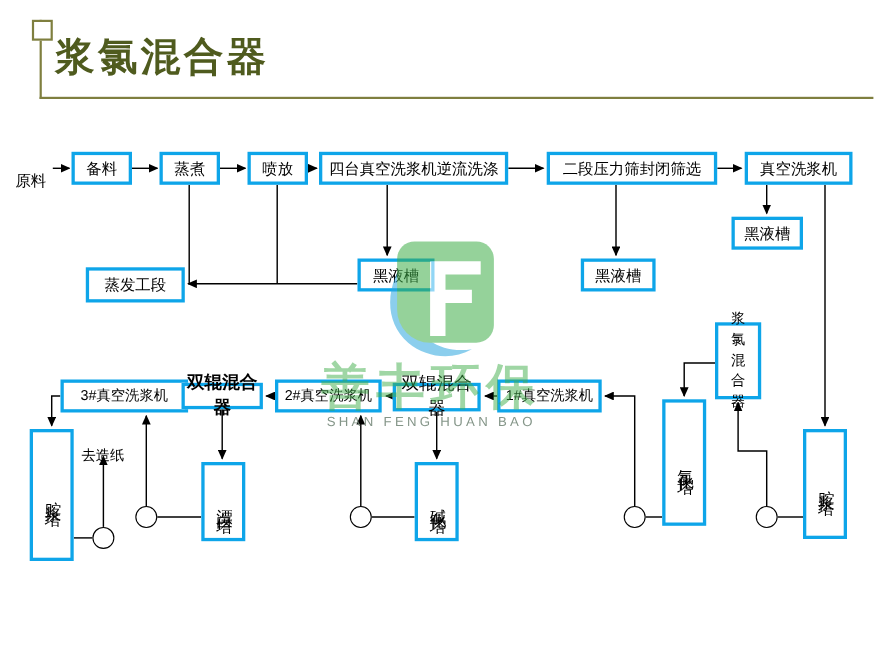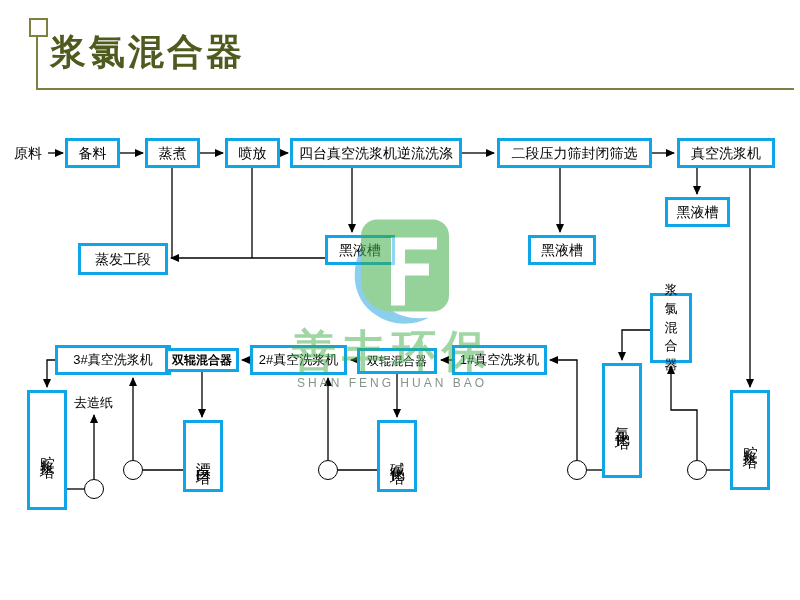"原料" .plain { margin-top: none -> 11px }
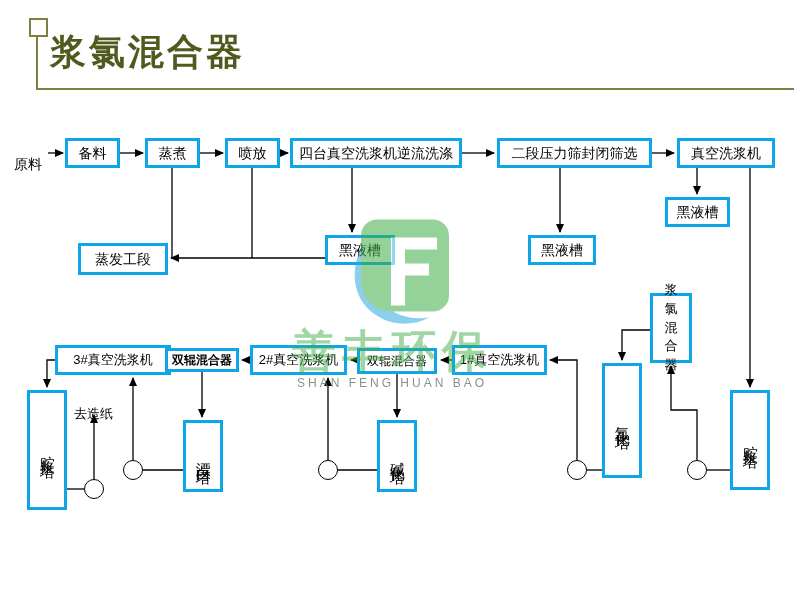"双辊混合器" .xs { font-size: 12px -> 16px }
